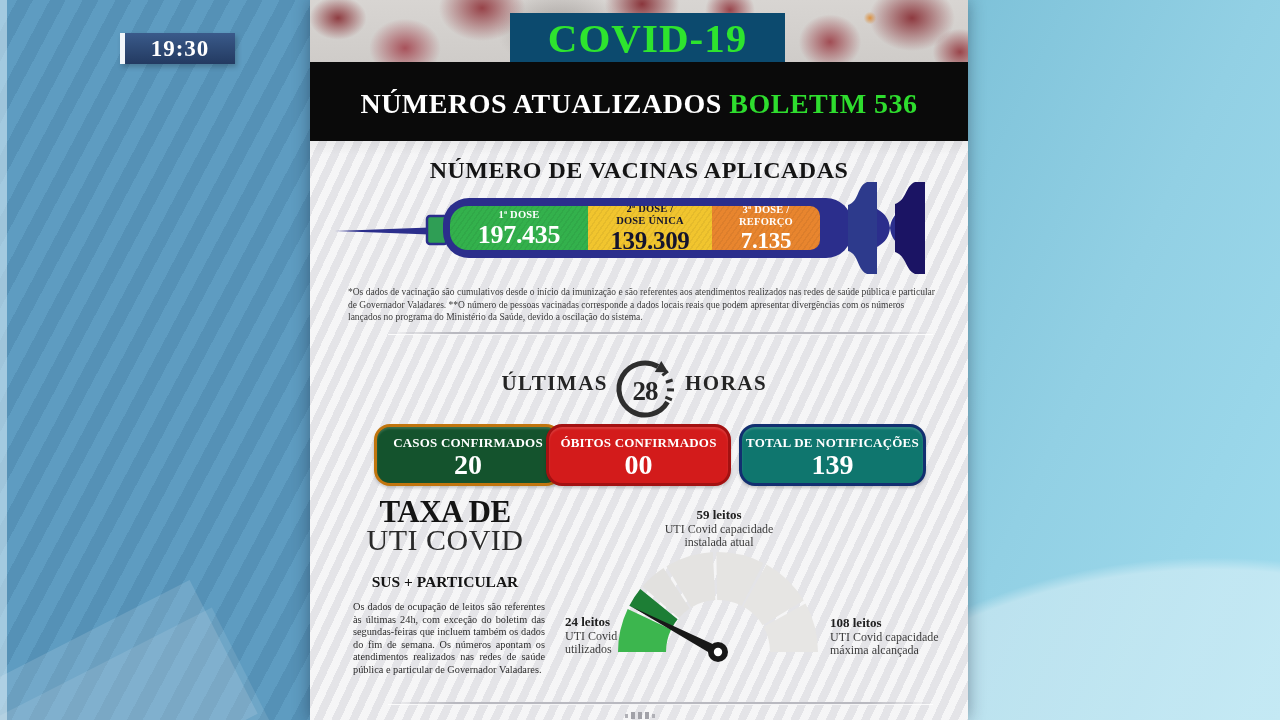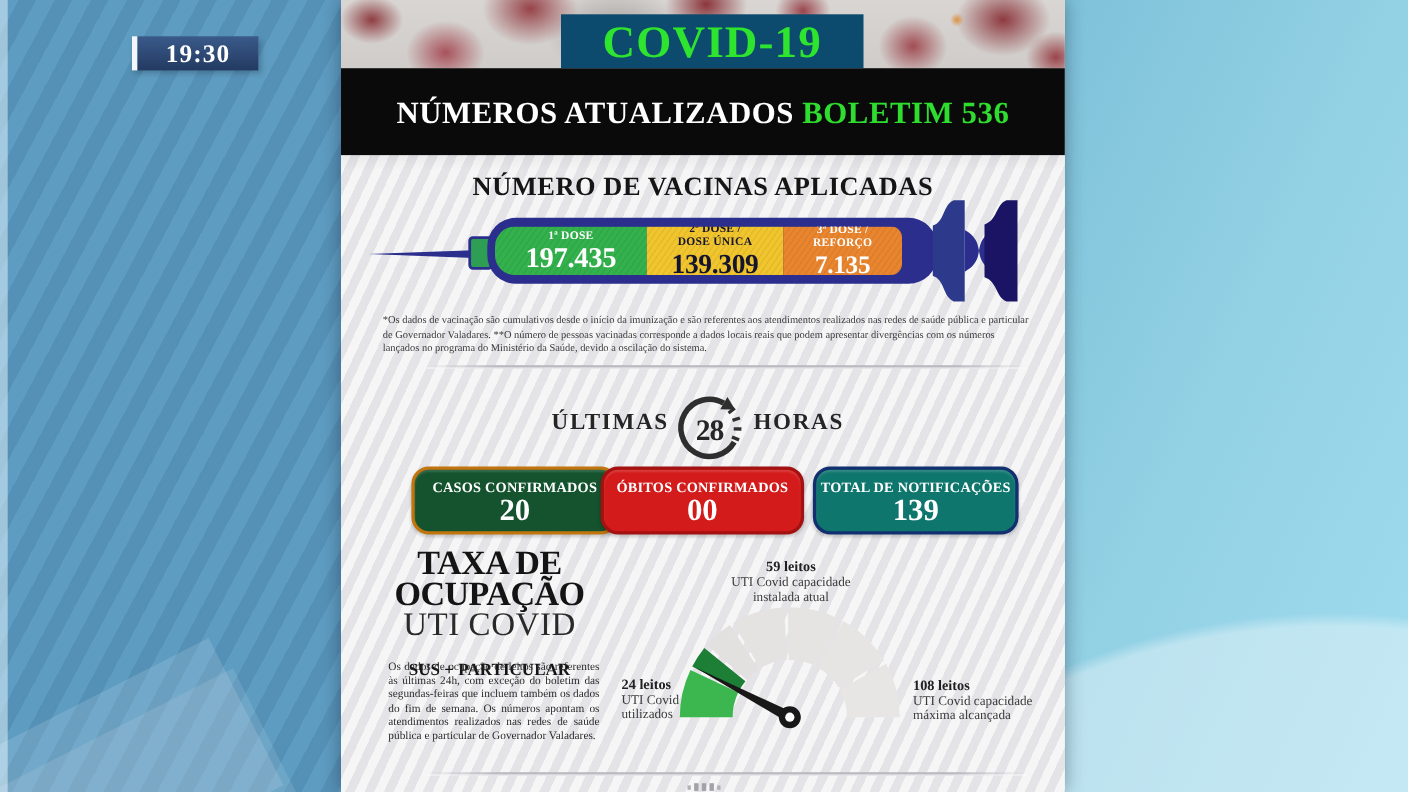"OCUPAÇÃO" div.icu-t2 { html: <div>OCUPAÇÃO</div> -> none }
